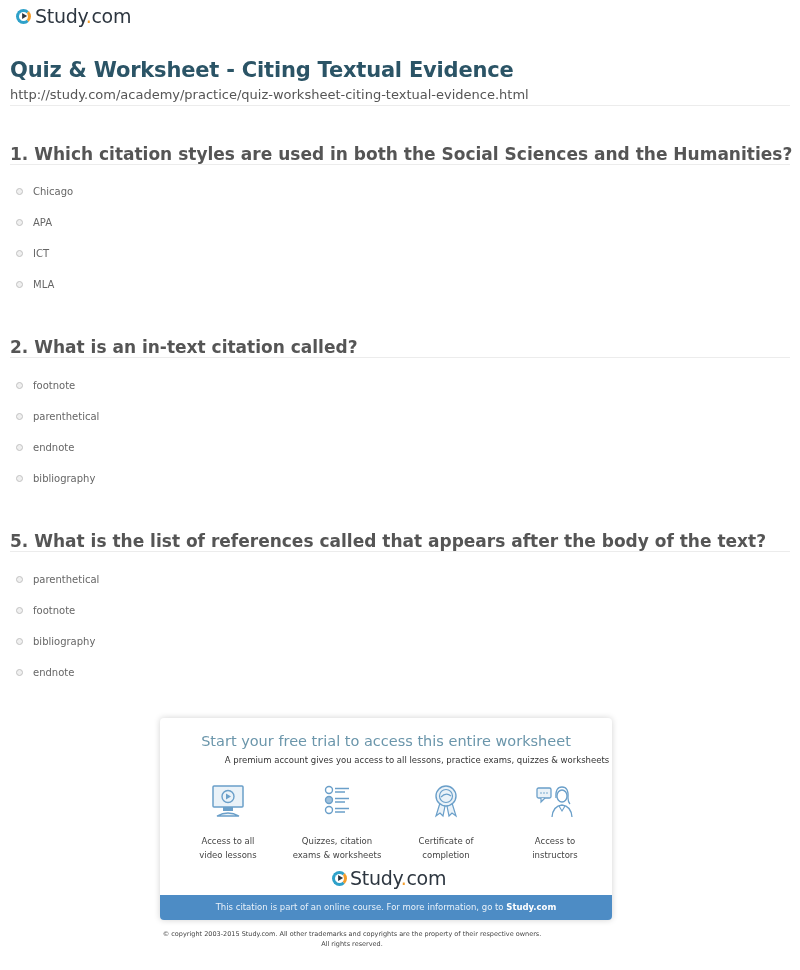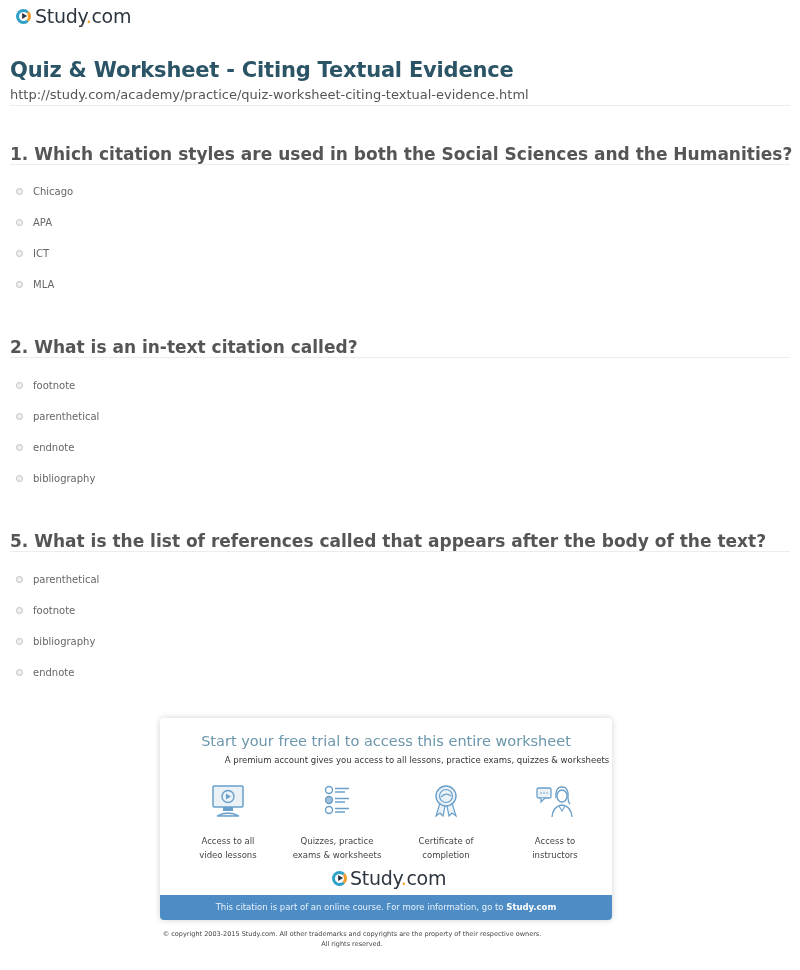"Quizzes, practice" div { text: practice -> citation }
